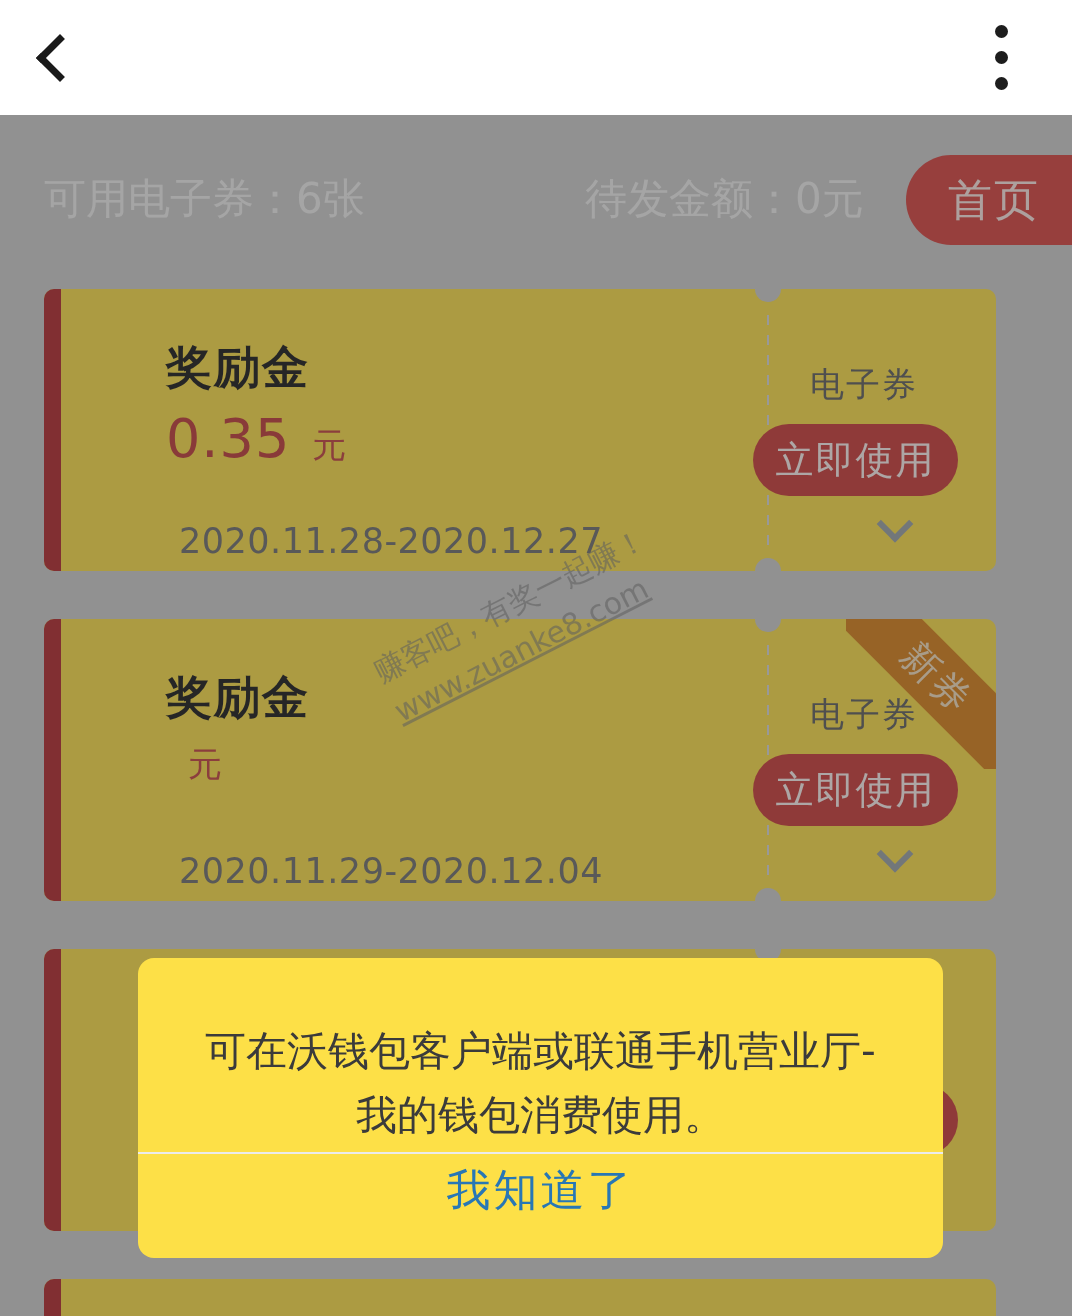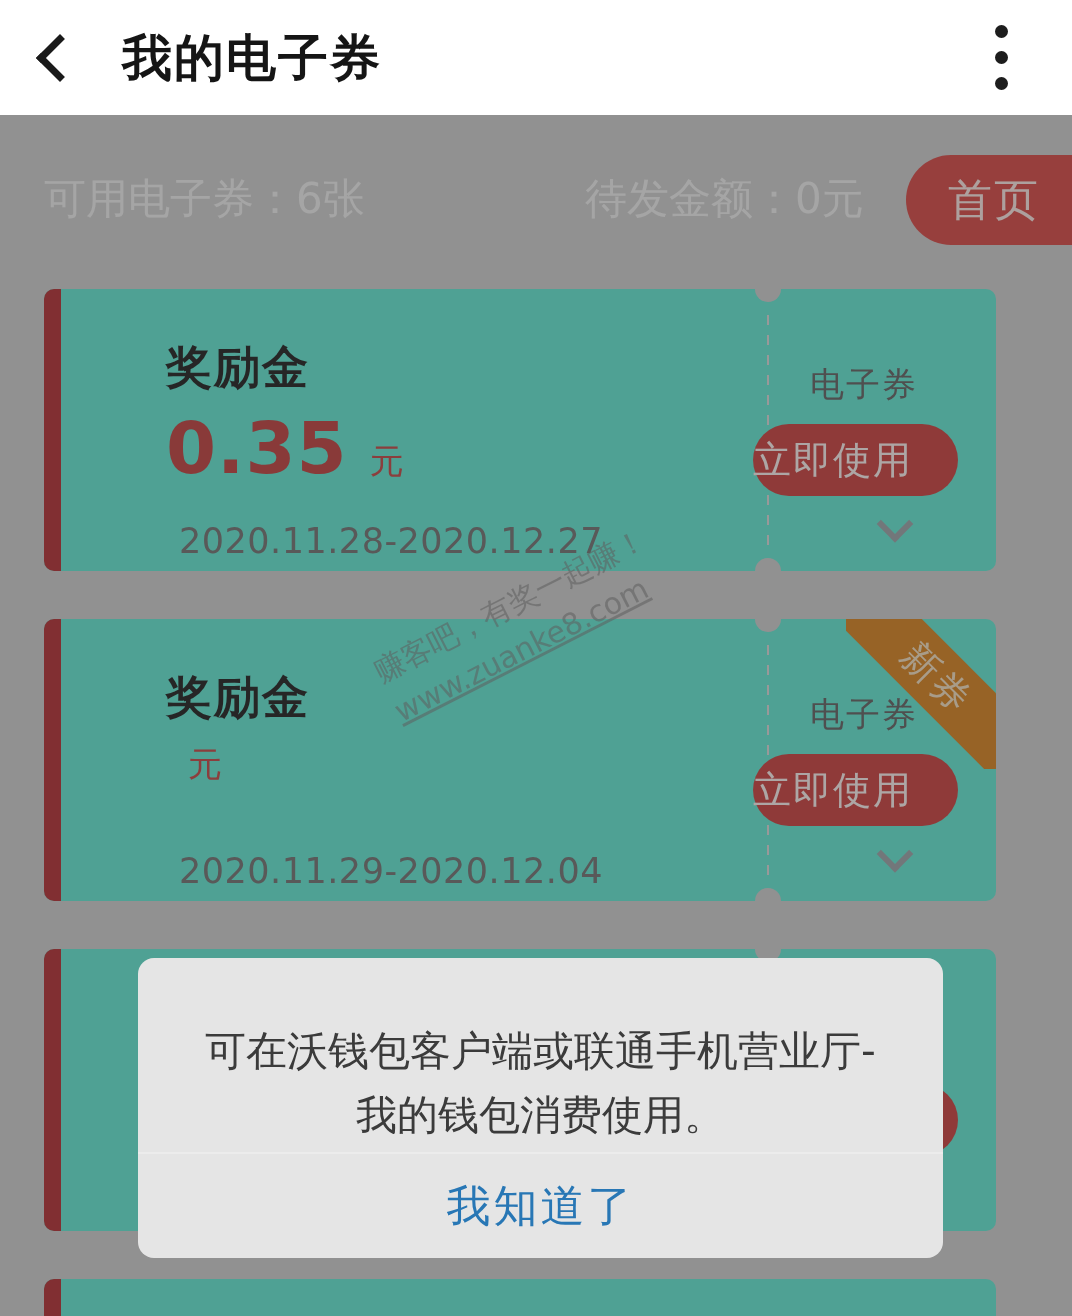"我的电子券" div.appbar-title { html: <div>我的电子券</div> -> none }
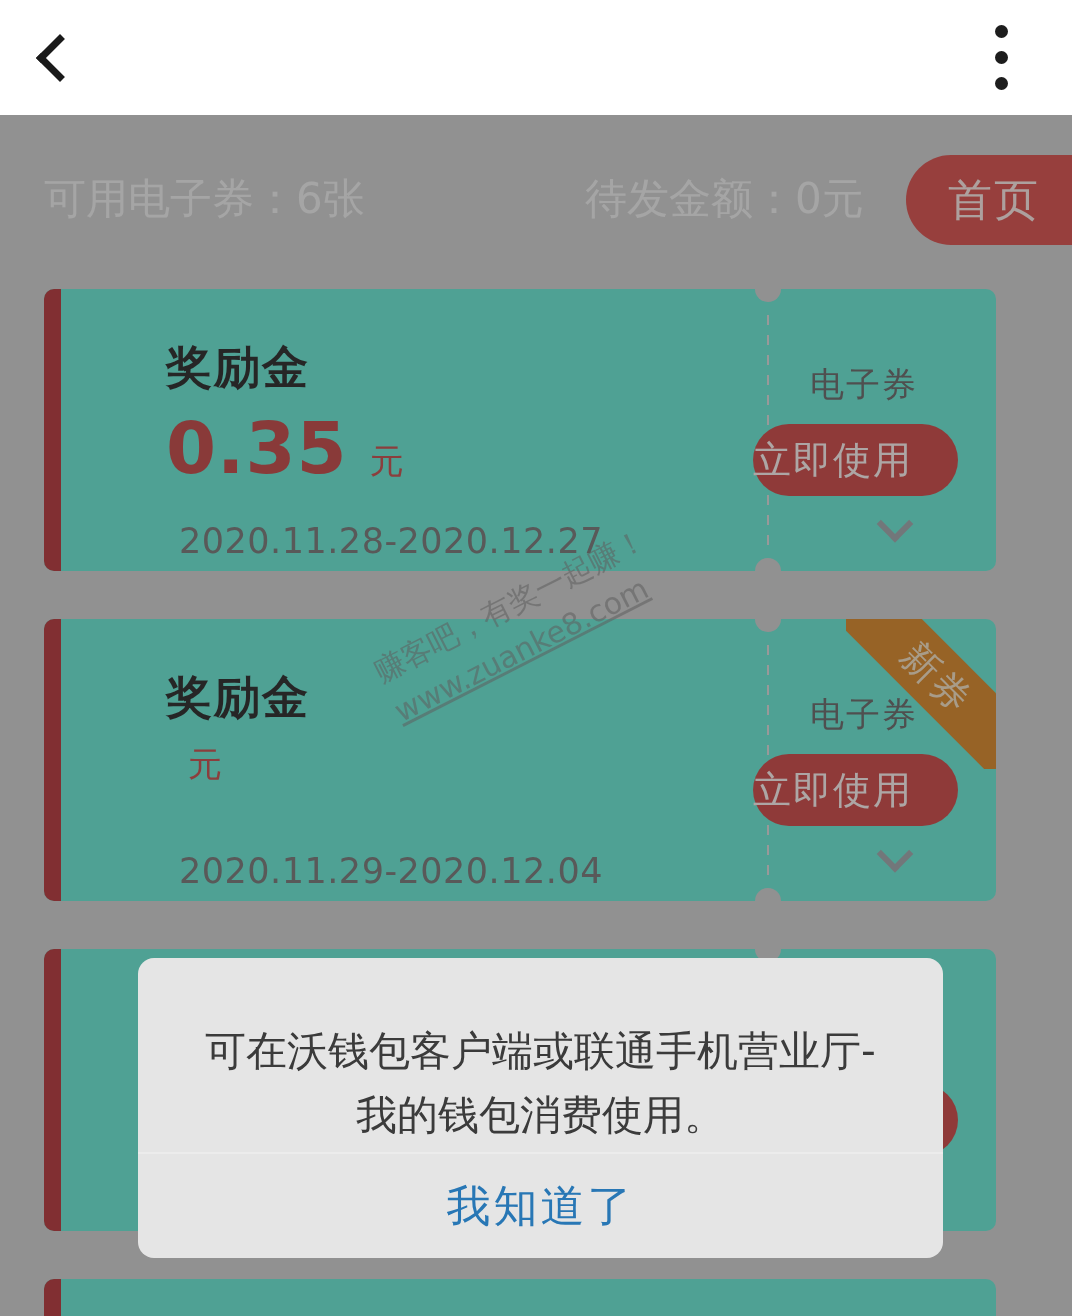"奖励金" .card { background: #5eead4 -> #fde047 }
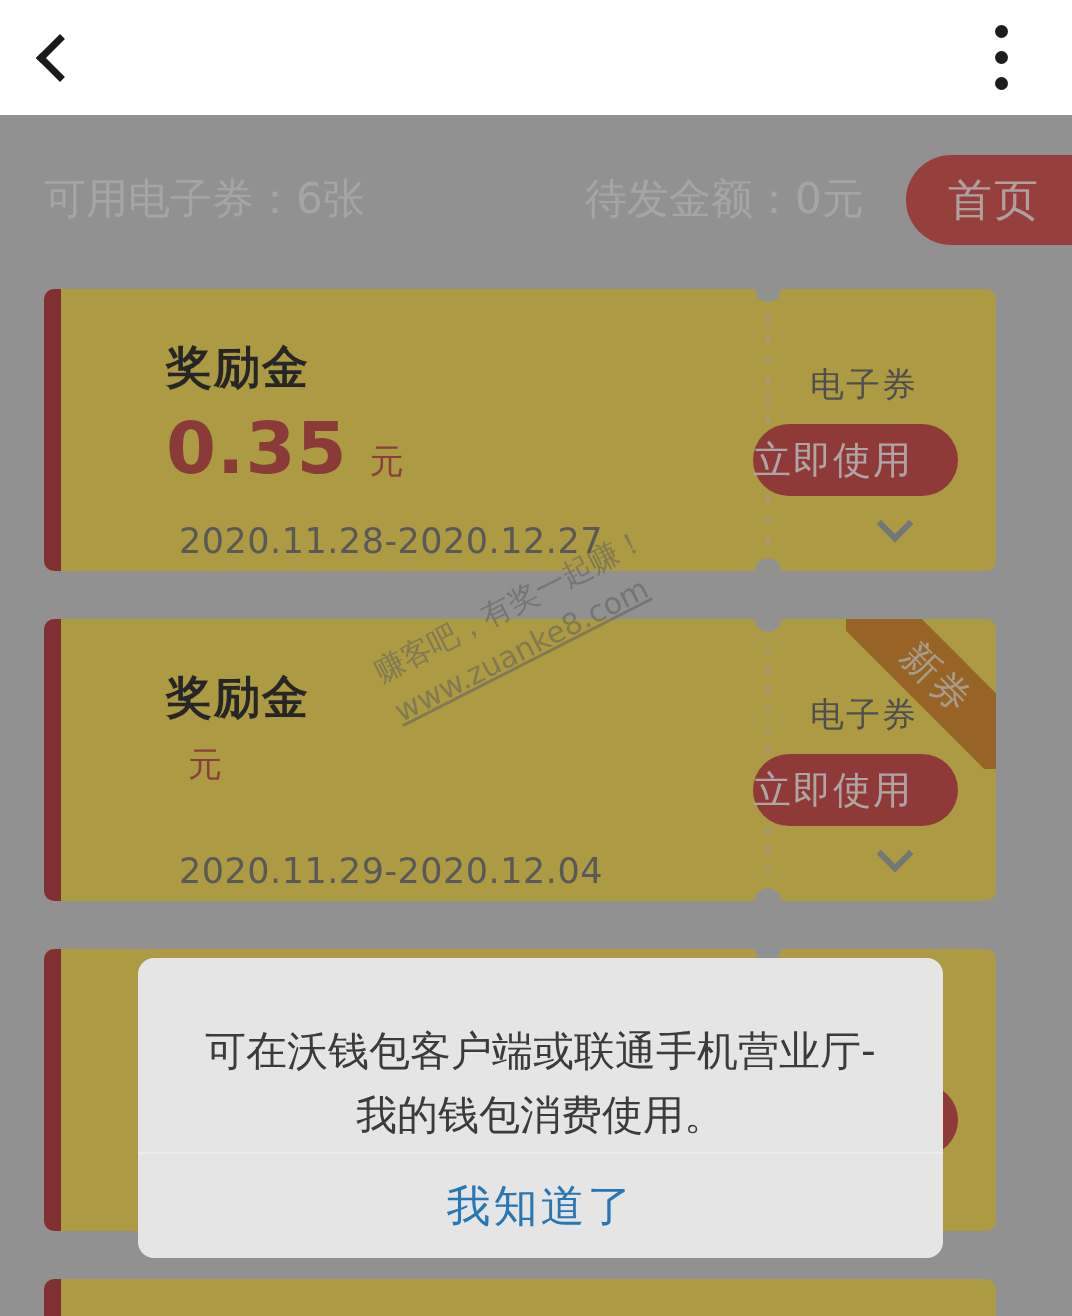"0.35" .c-amount .num { font-size: 72px -> 54px; font-weight: 700 -> 400 }
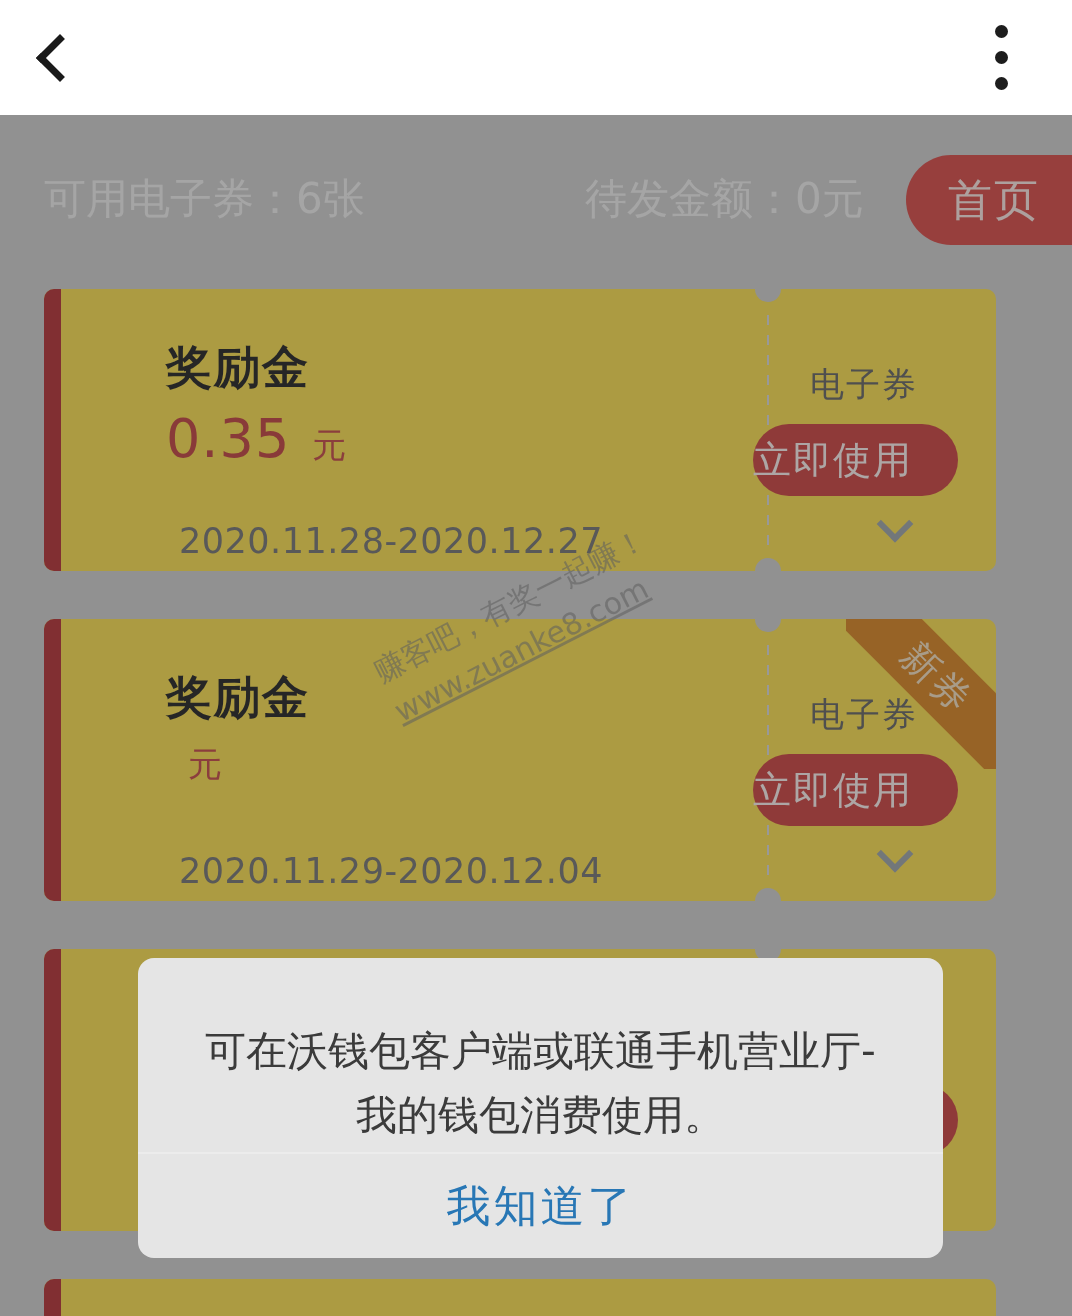"立即使用" .c-use { justify-content: flex-start -> center }
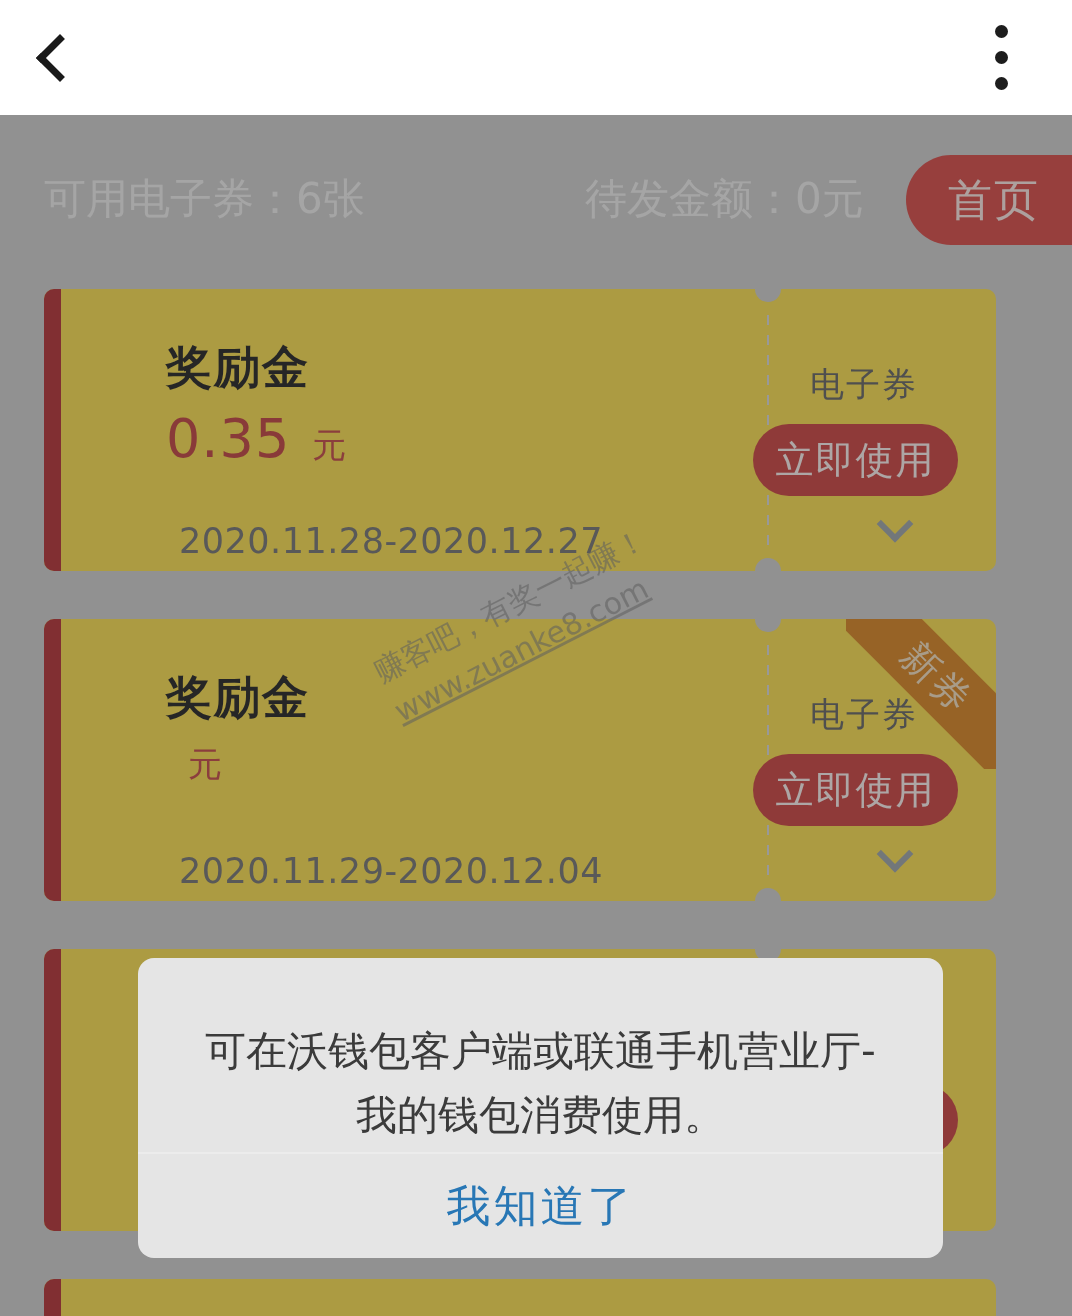"可在沃钱包客户端或联通手机营业厅-我的钱包消费使用。" .modal { background: #e5e5e5 -> #fde047 }
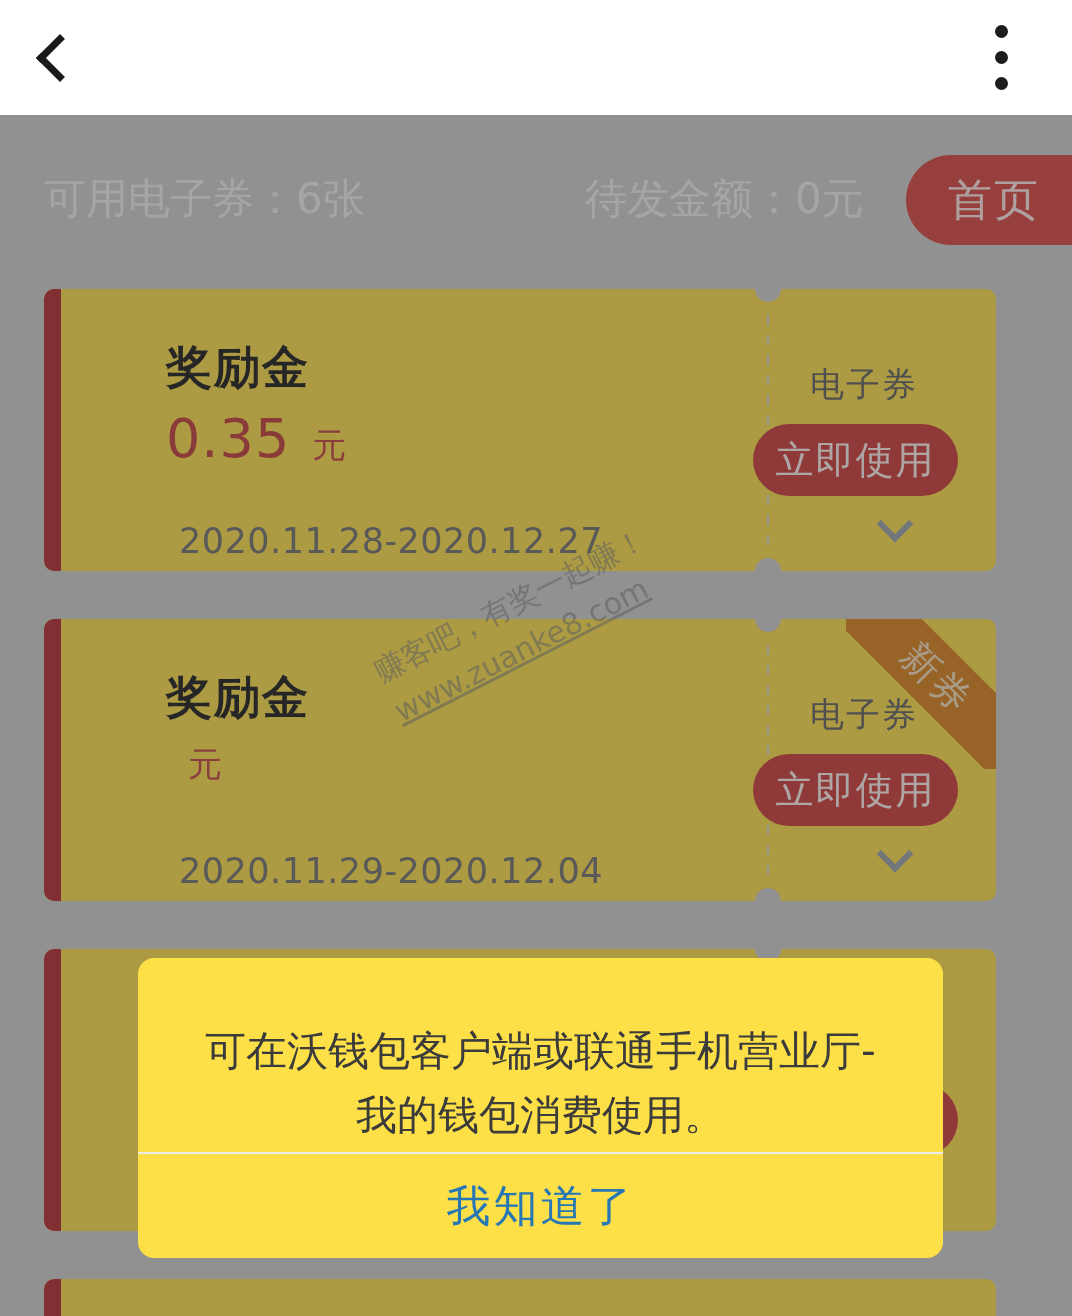"我知道了" .modal-btn { bottom: 0 -> 16px }
